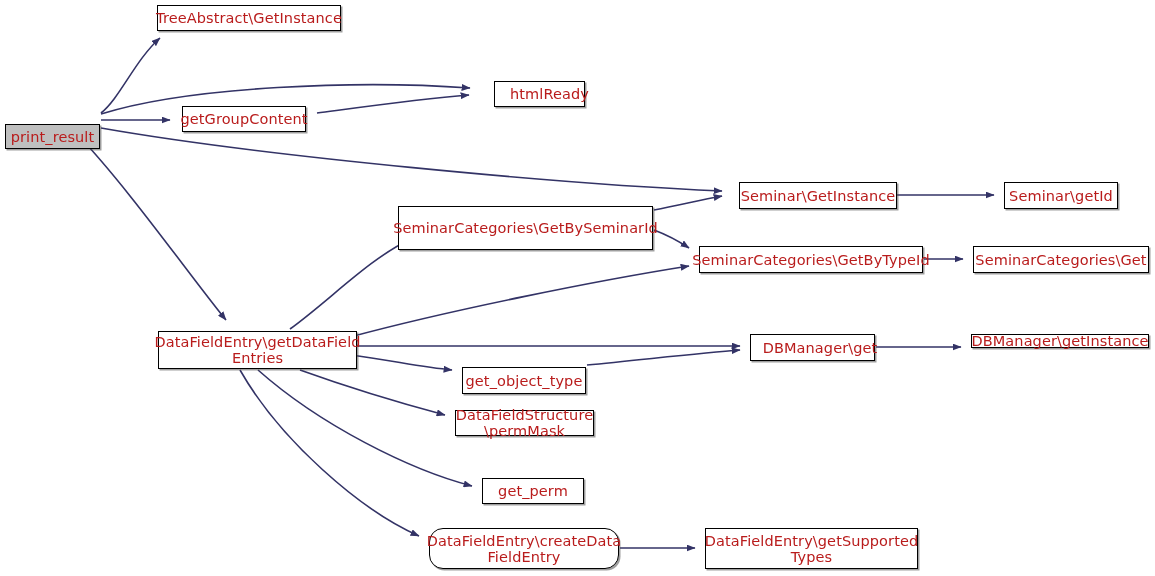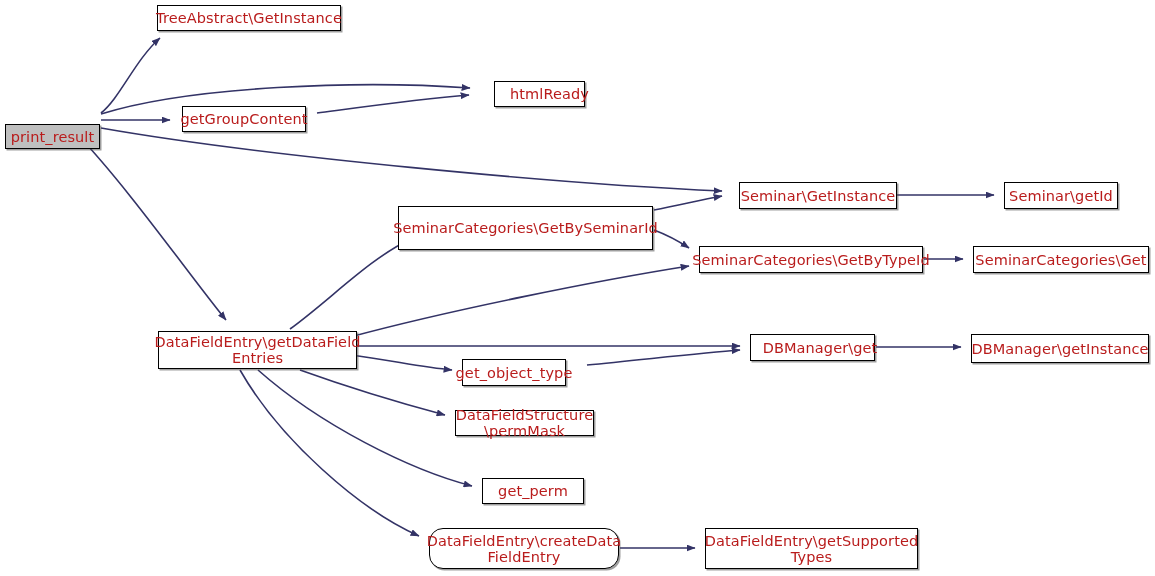"DBManager\getInstance" div.node { height: 29px -> 14px }
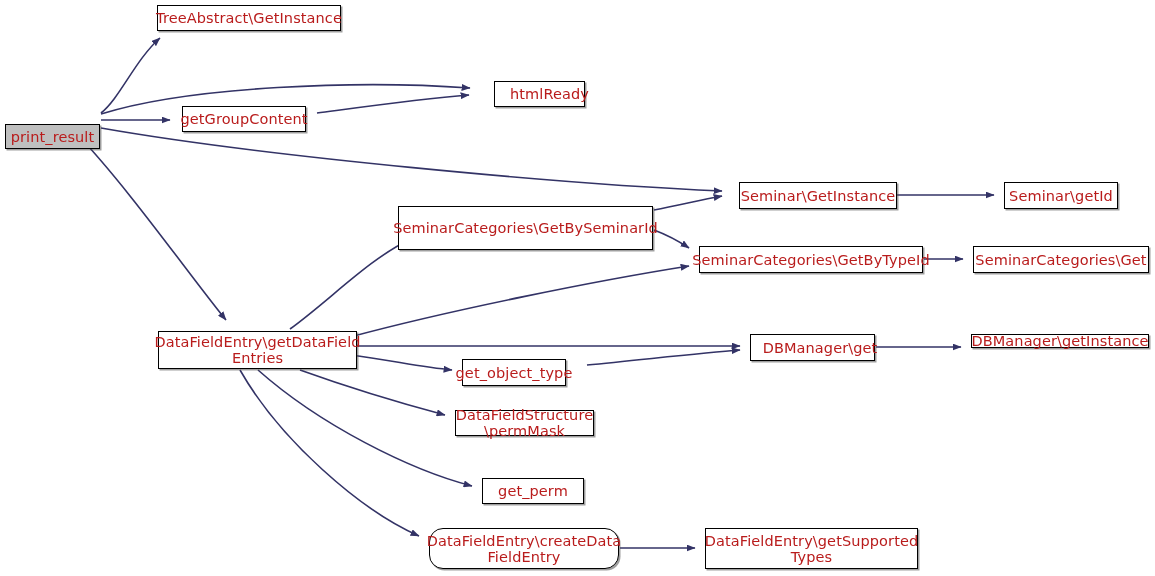"get_object_type" div.node { top: 359px -> 367px; width: 104px -> 124px }
